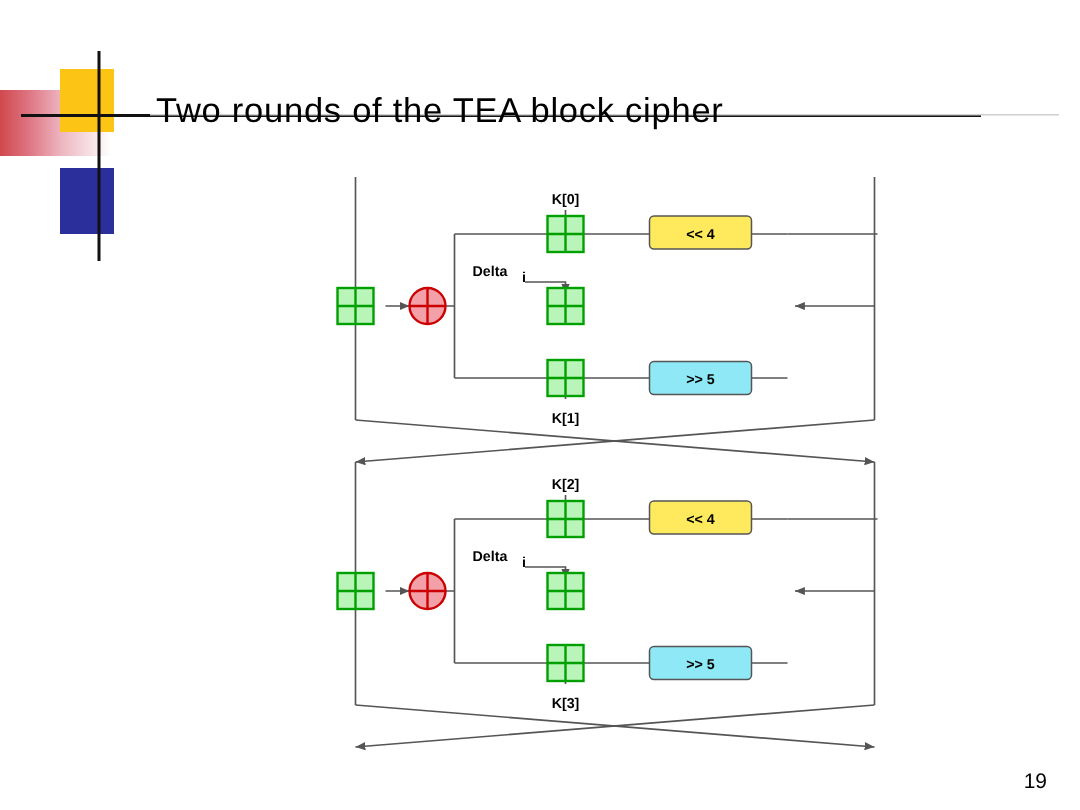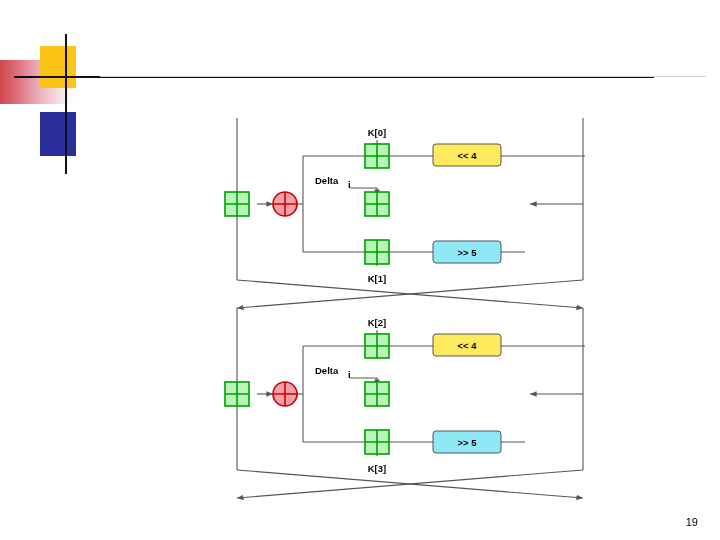"Two rounds of the TEA" div.title { html: none -> <div>Two rounds of the TEA block cipher</div> }
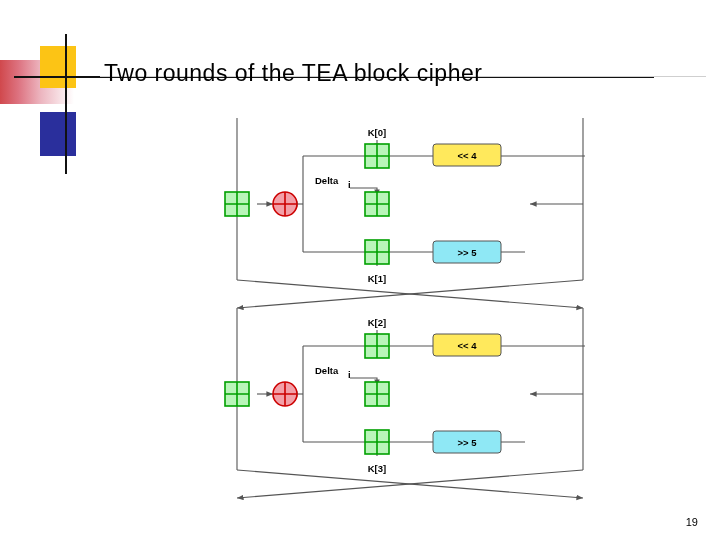"19" .page-number { font-size: 11px -> 14px }
